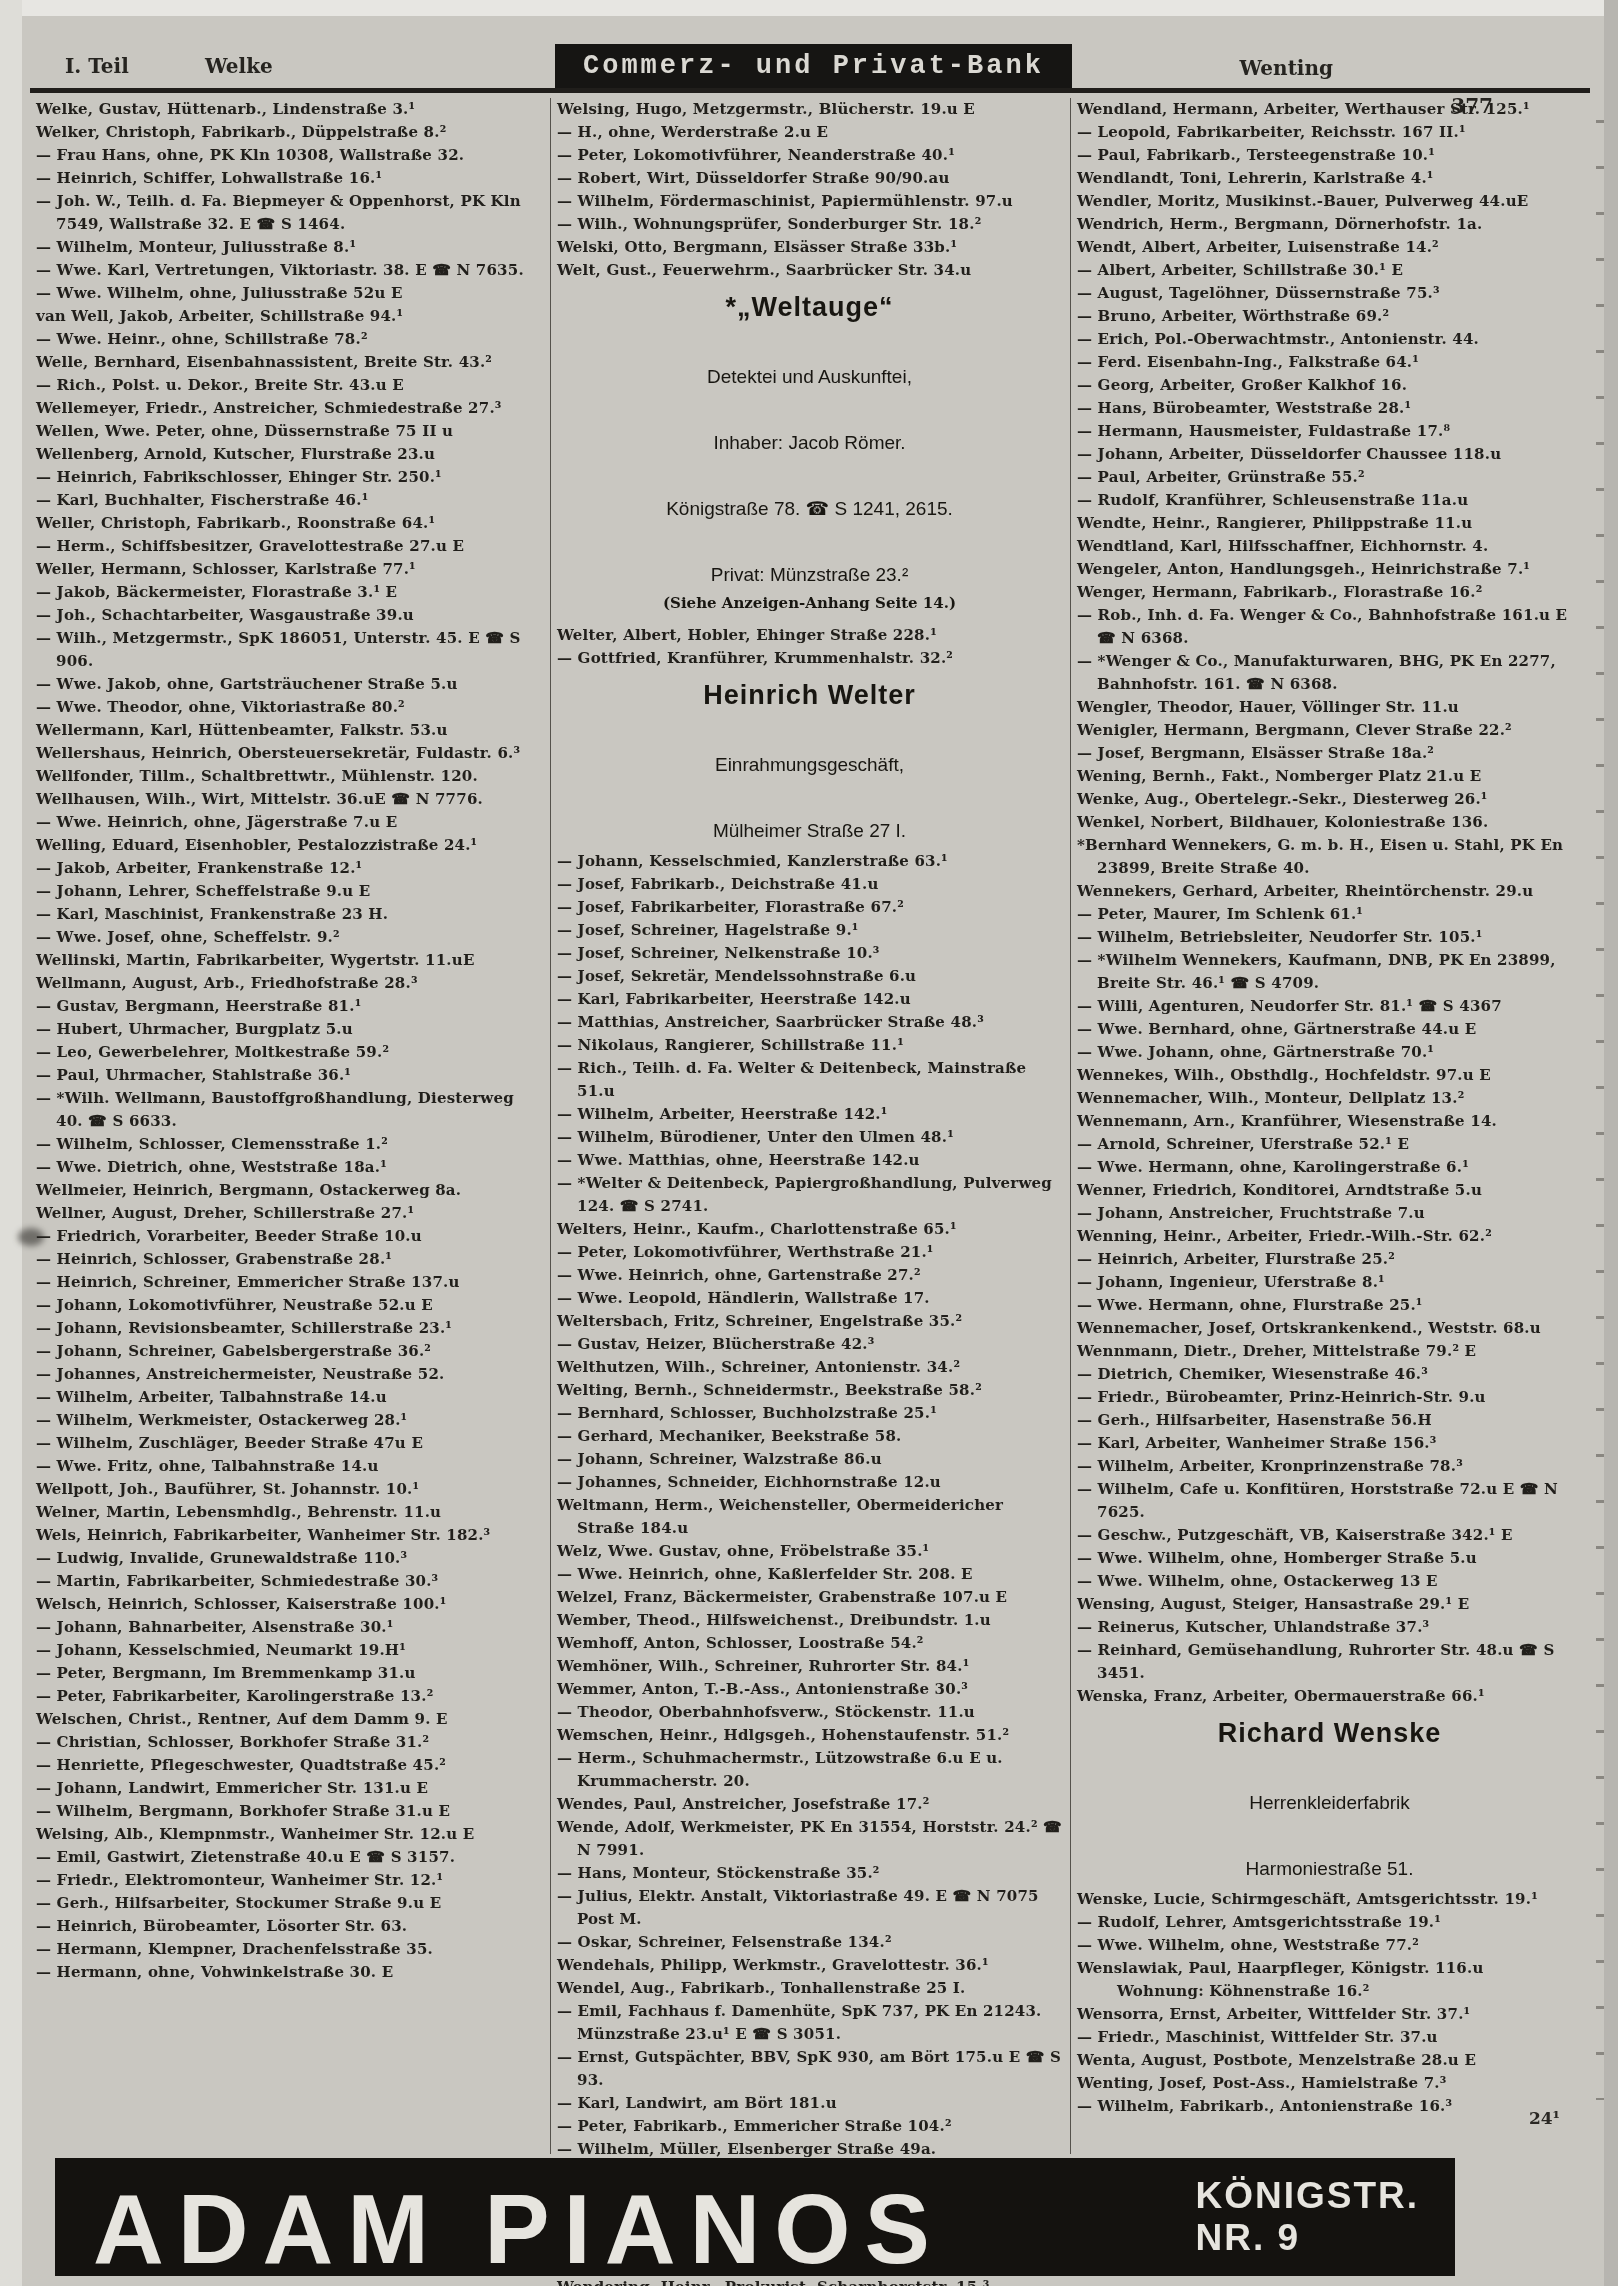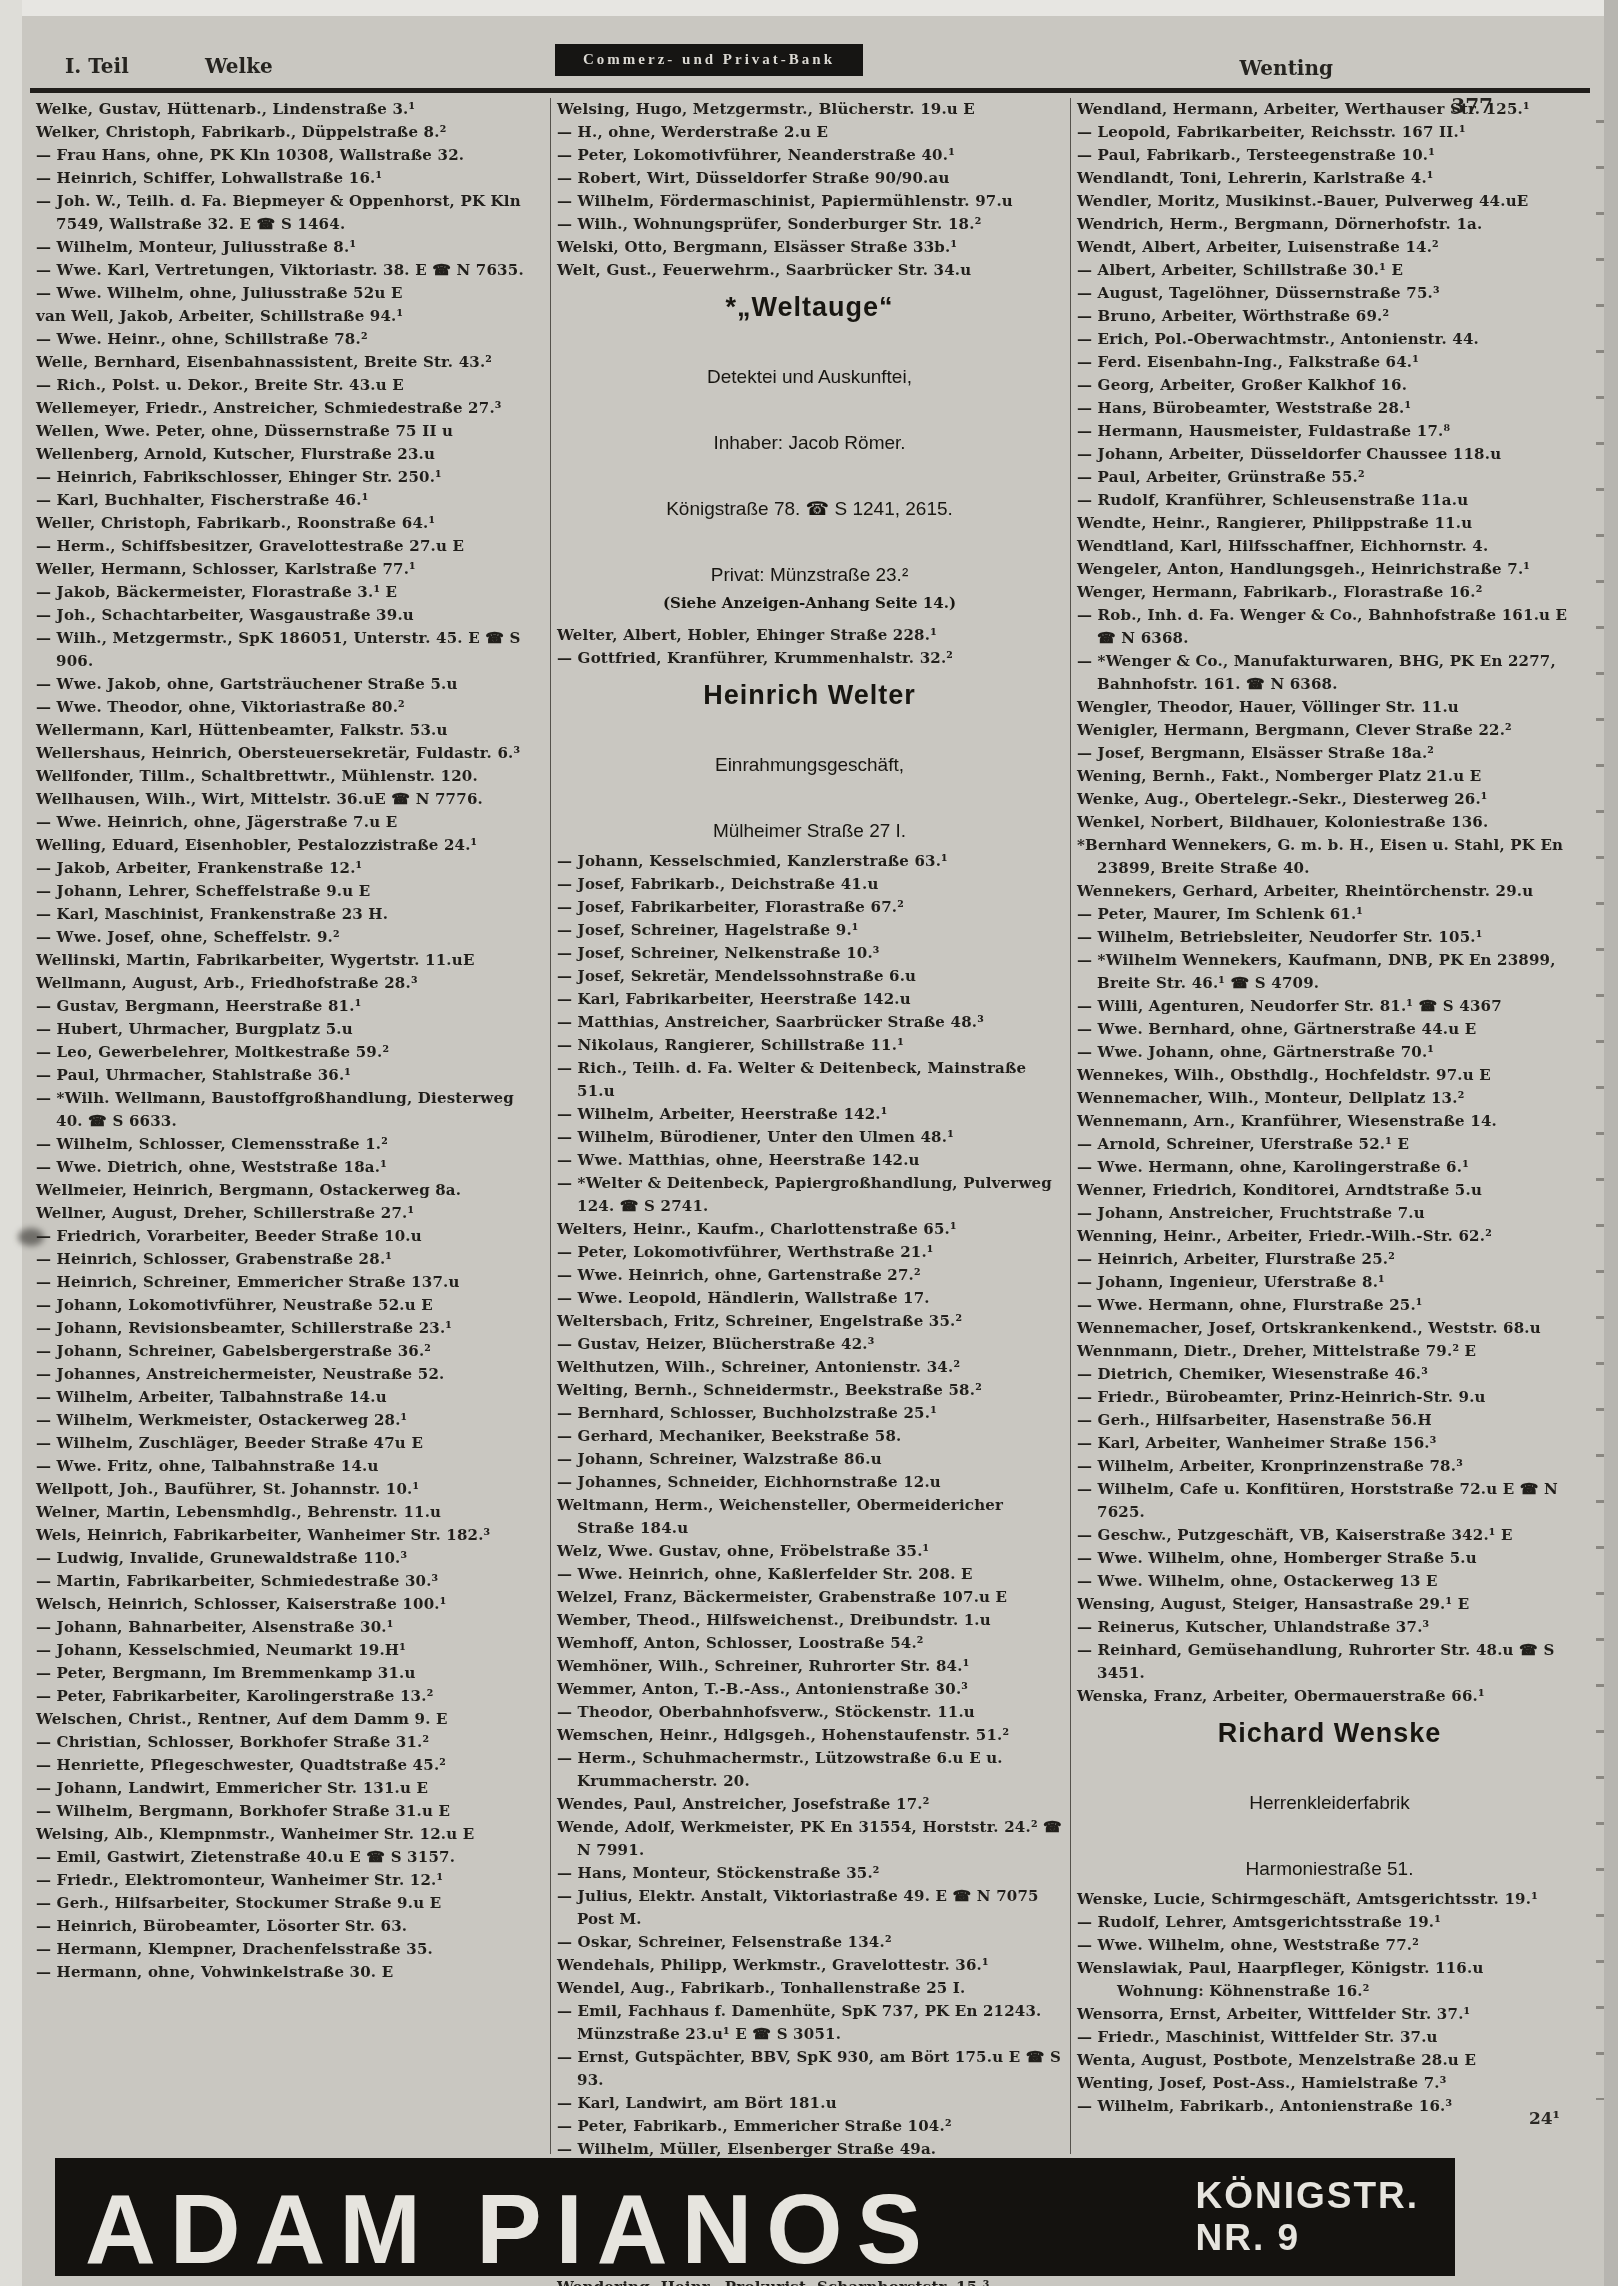"Commerz- und Privat-Bank" .hdr-banner { font-family: Liberation Serif, serif -> Liberation Mono, monospace; font-size: 15px -> 27px }
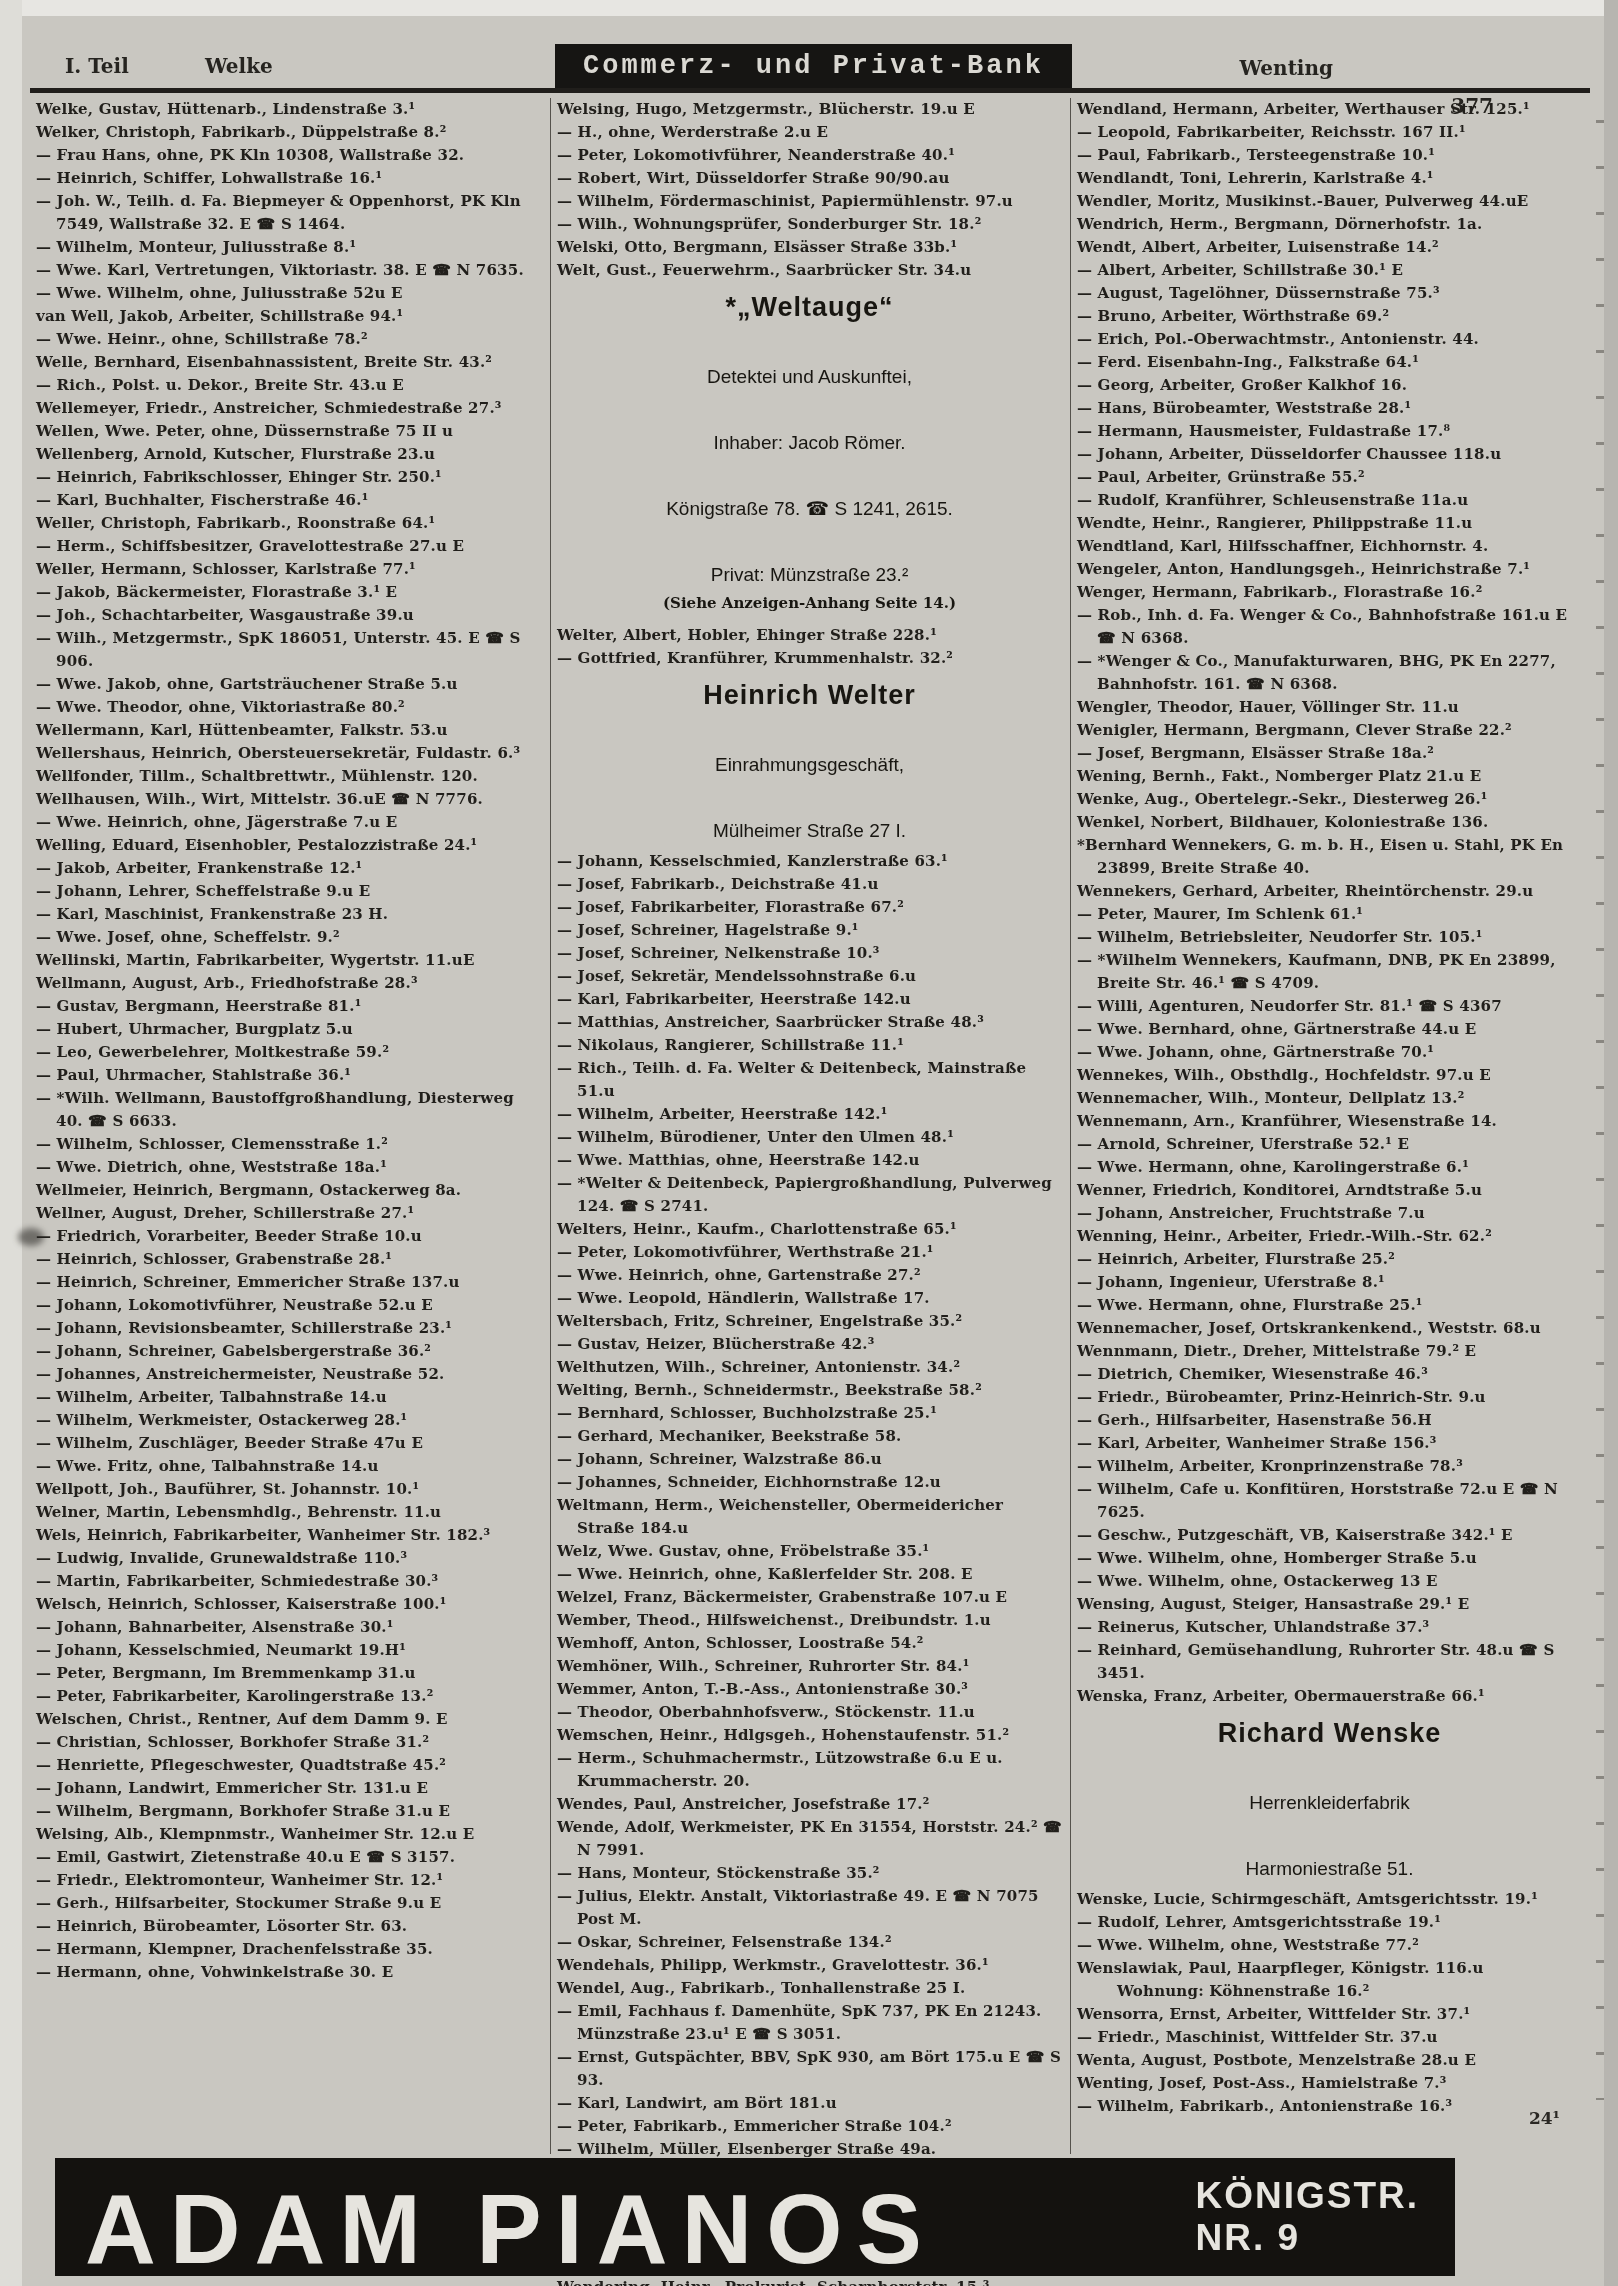"ADAM PIANOS" .banner-brand { padding-left: 30px -> 38px }
